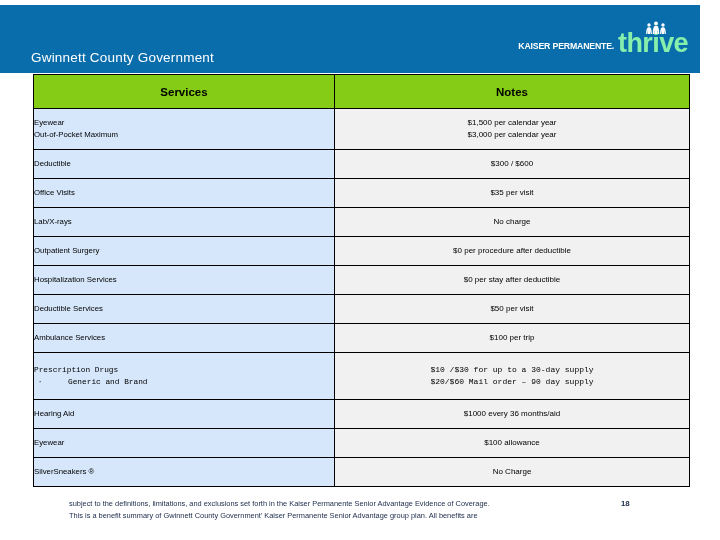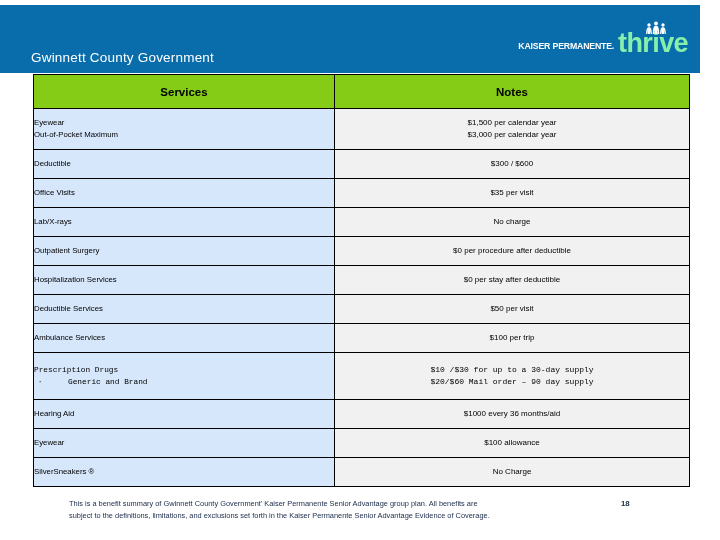"This is a benefit summary" span.fline { order: before "subject to the definitions, limitations," -> after "subject to the definitions, limitations," }
